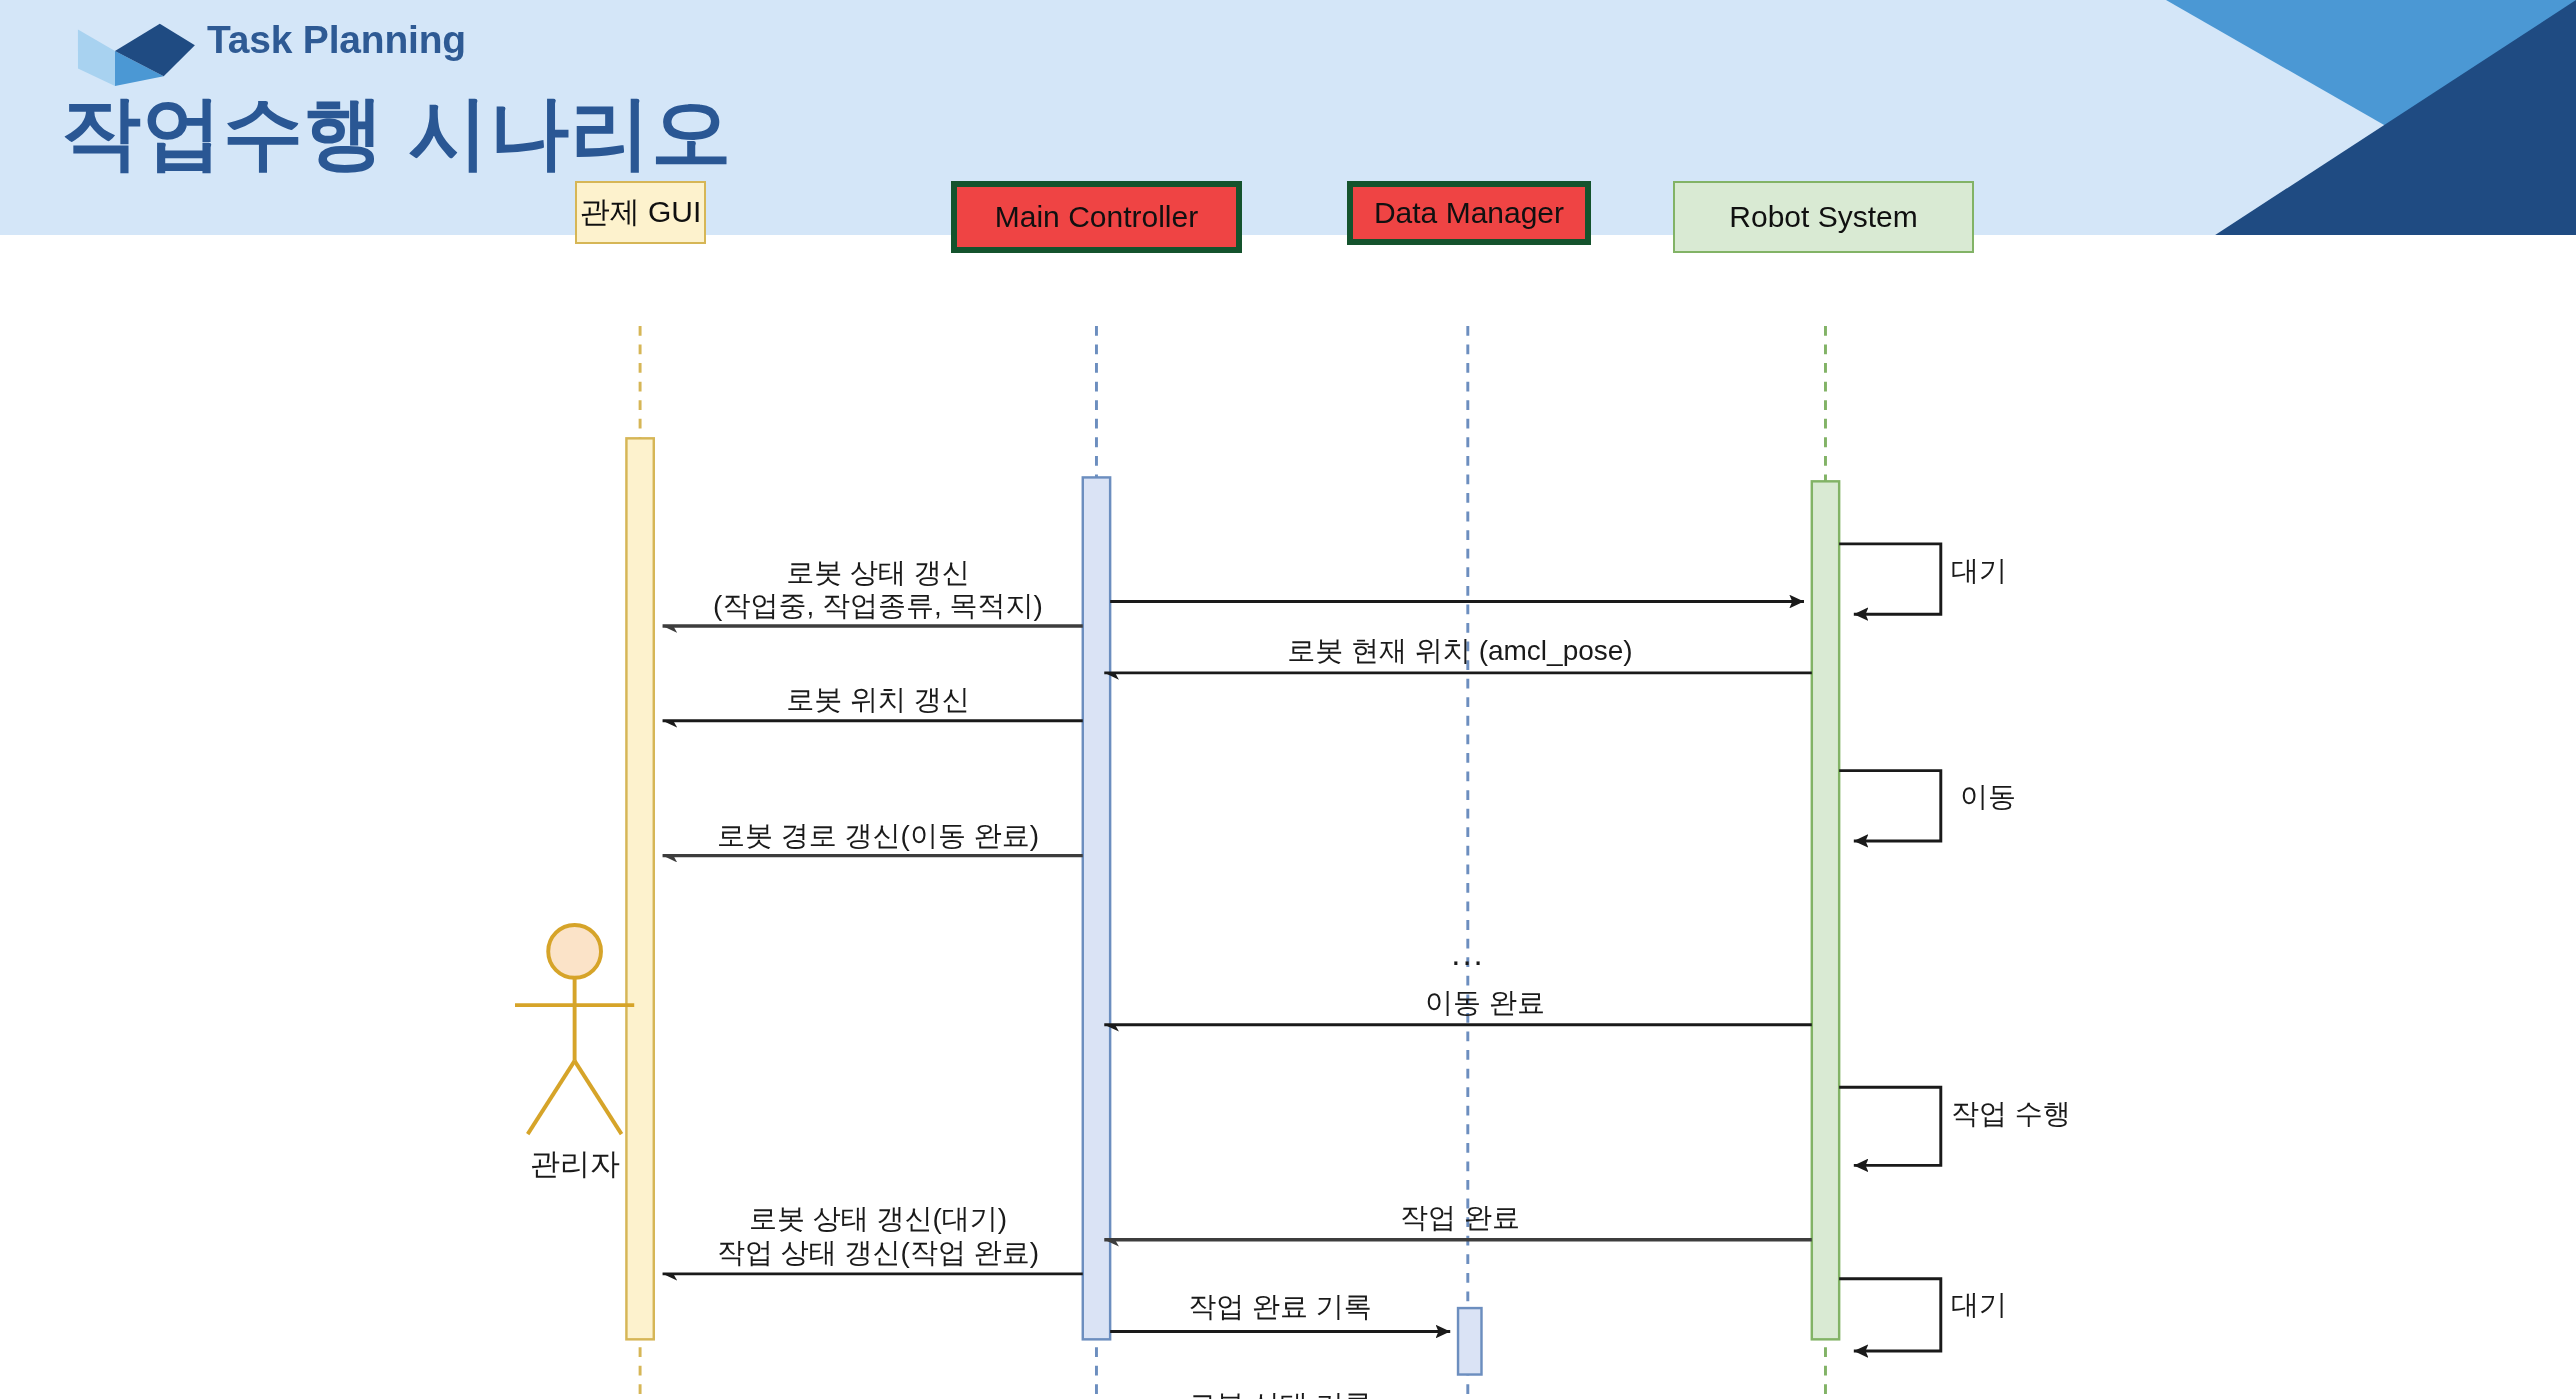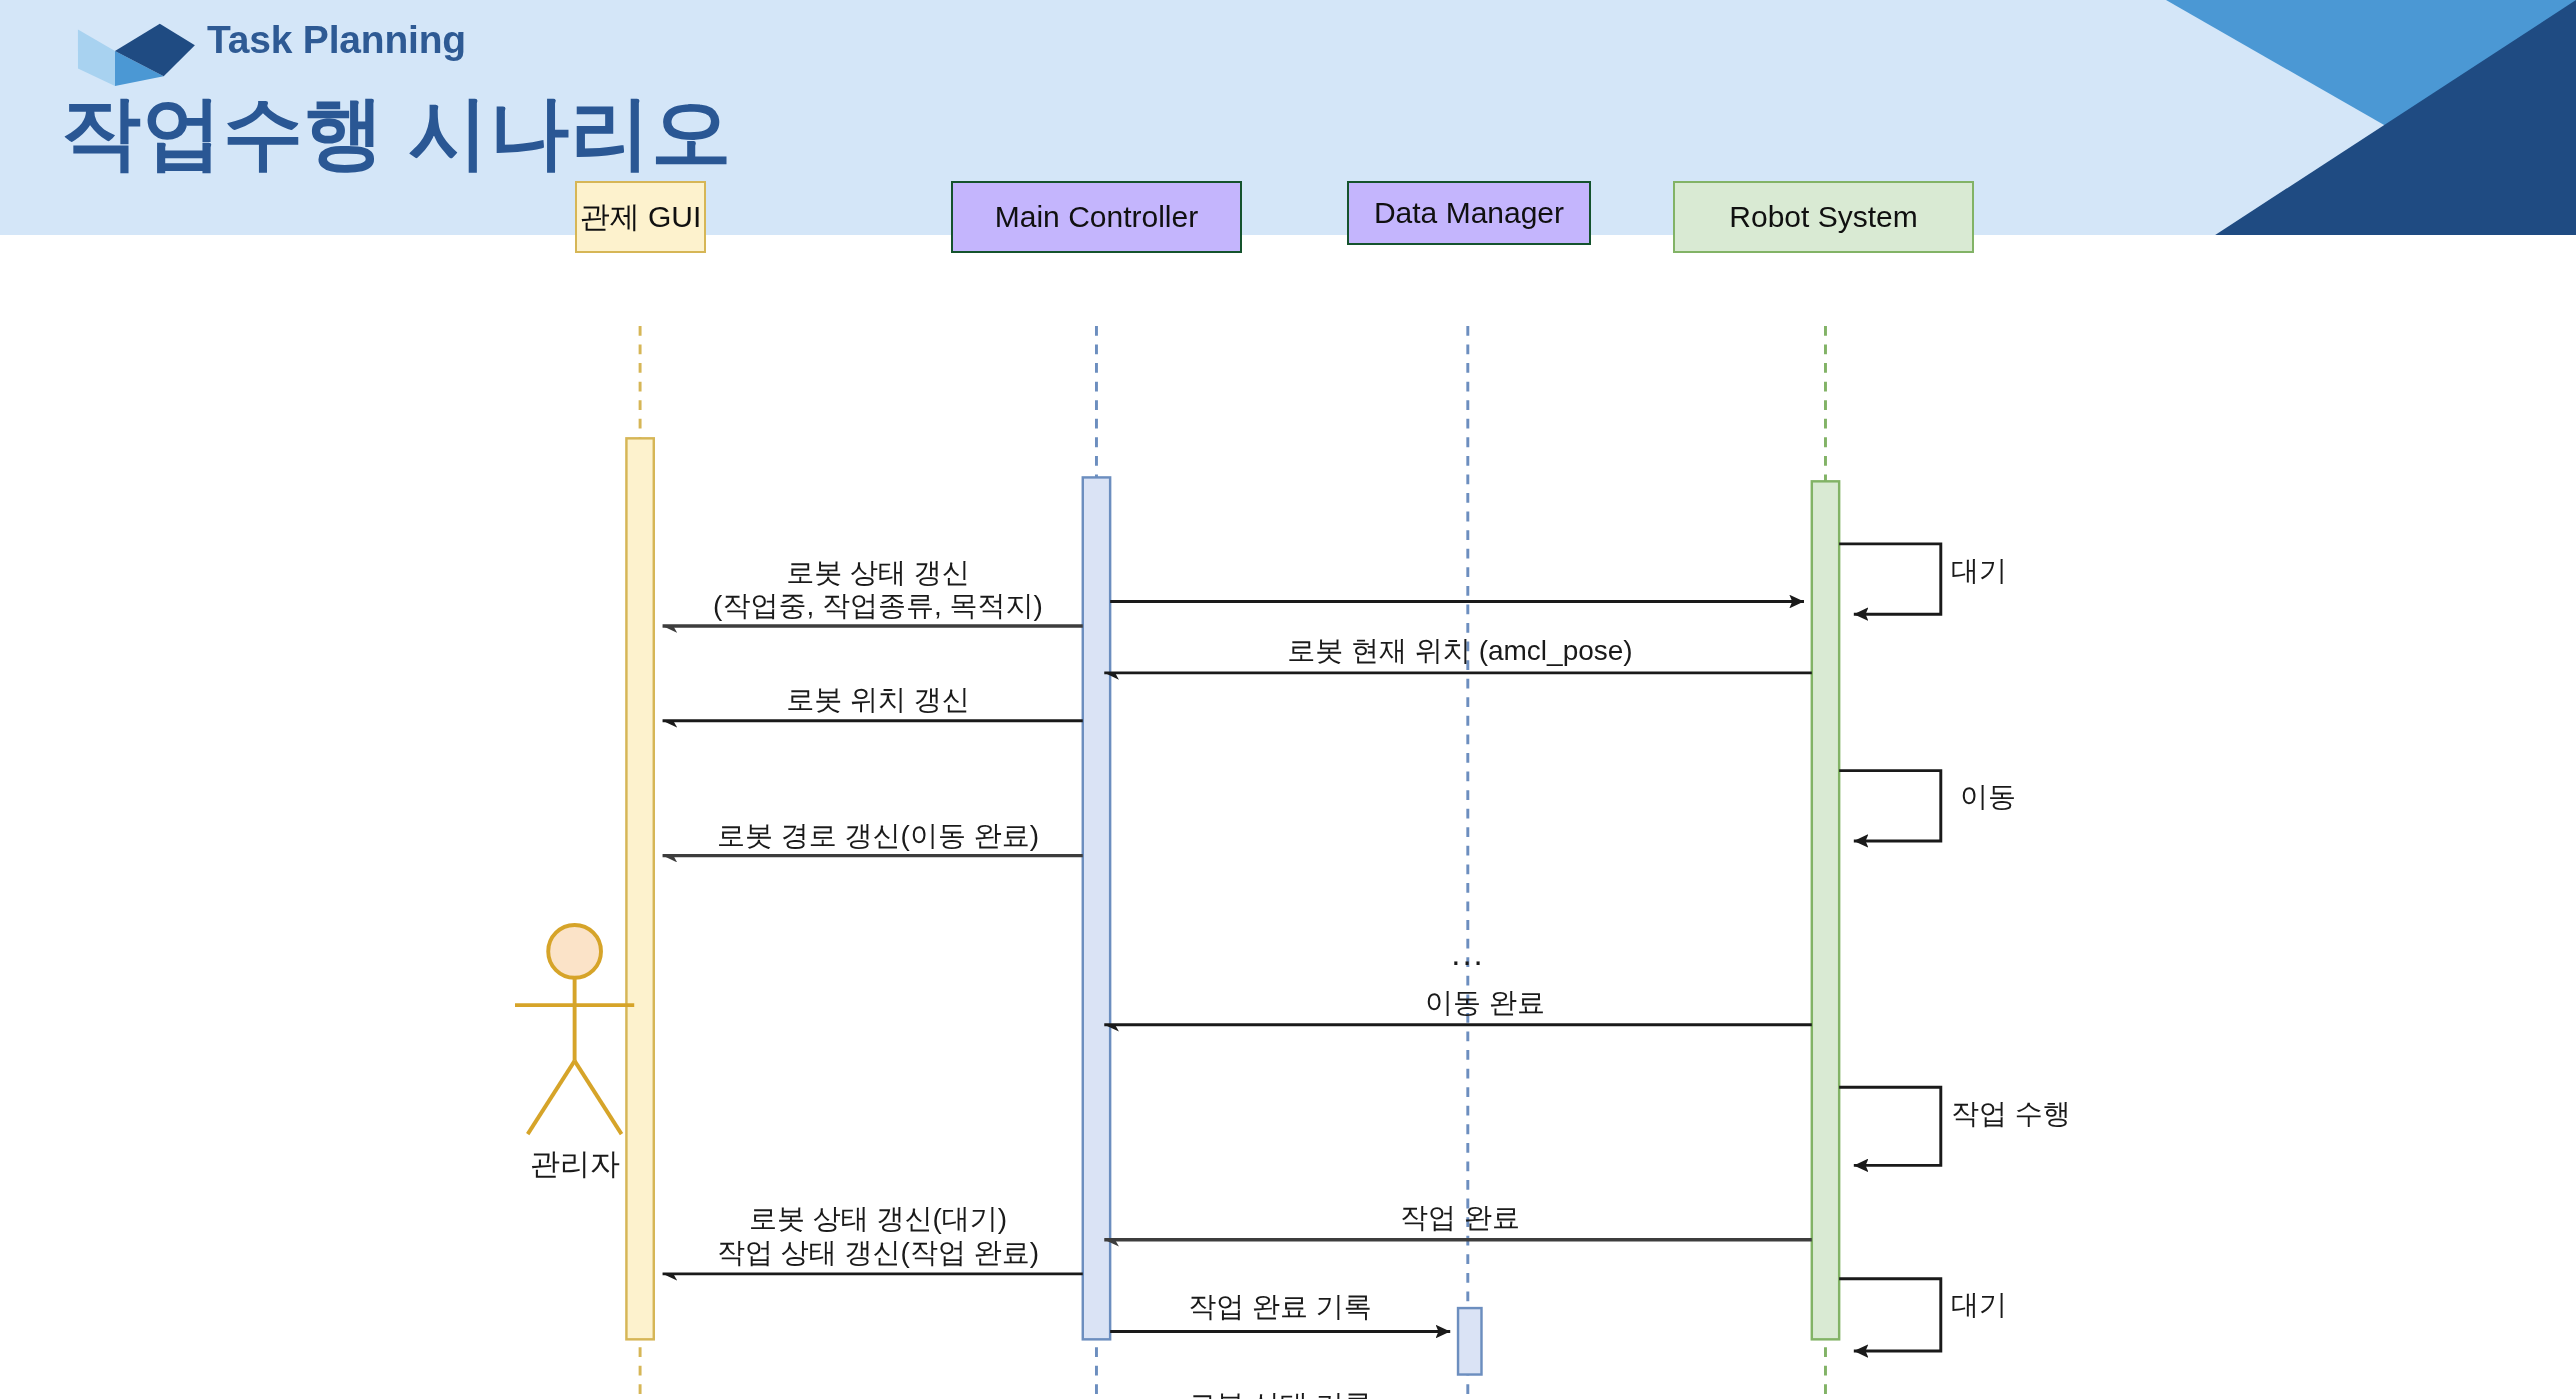"관제 GUI" div.hdrbox { height: 72px -> 63px }
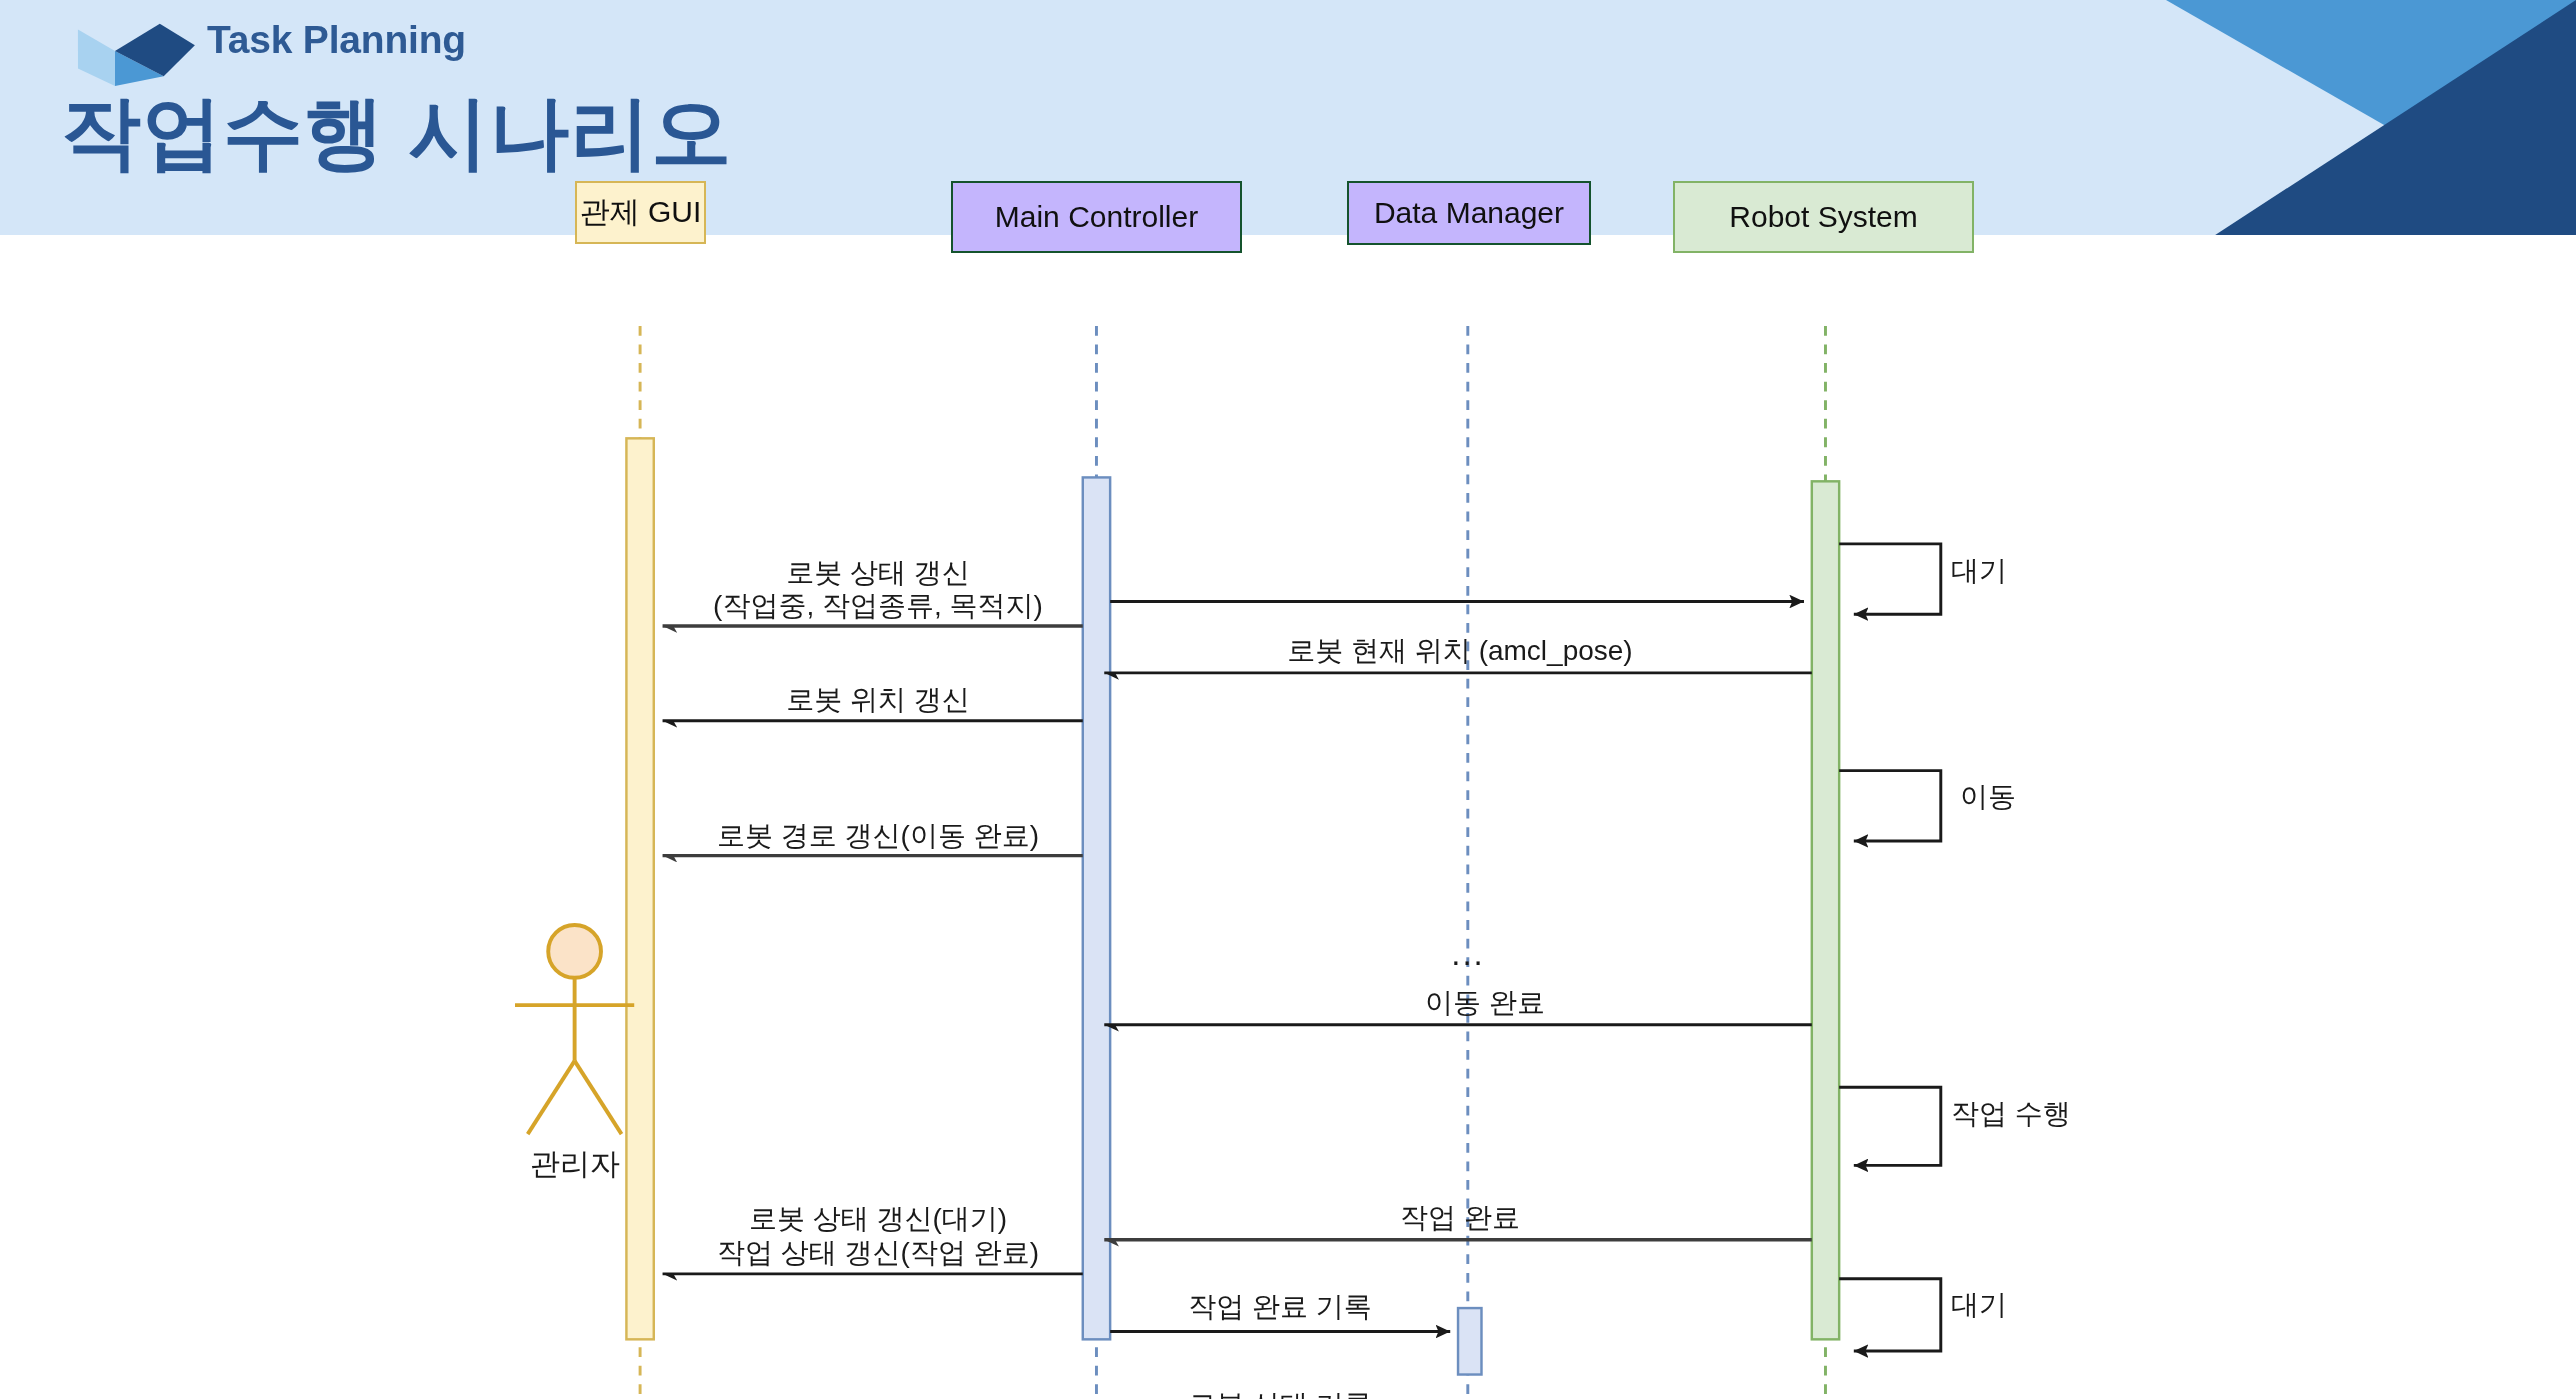"Main Controller" .hdr-blue { background: #c4b5fd -> #ef4444; border: 2px solid #14532d -> 6px solid #14532d }
